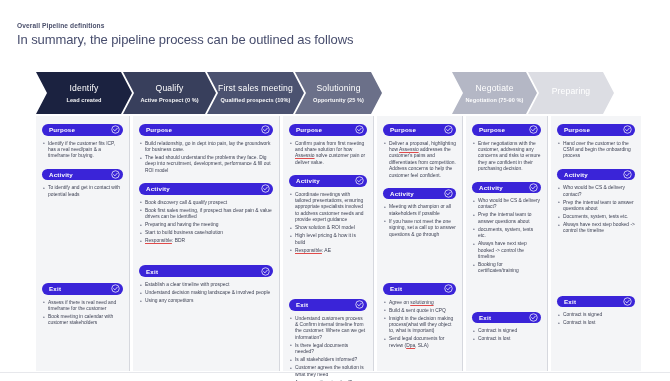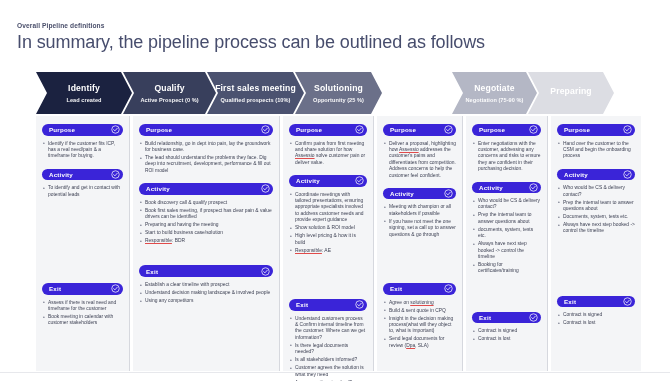"In summary, the pipeline process" .headline { font-size: 18px -> 13px }
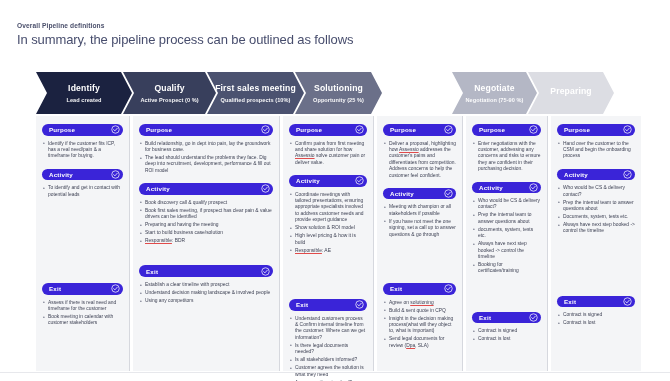"Identify" .chev .c-title { font-weight: 700 -> 400 }
